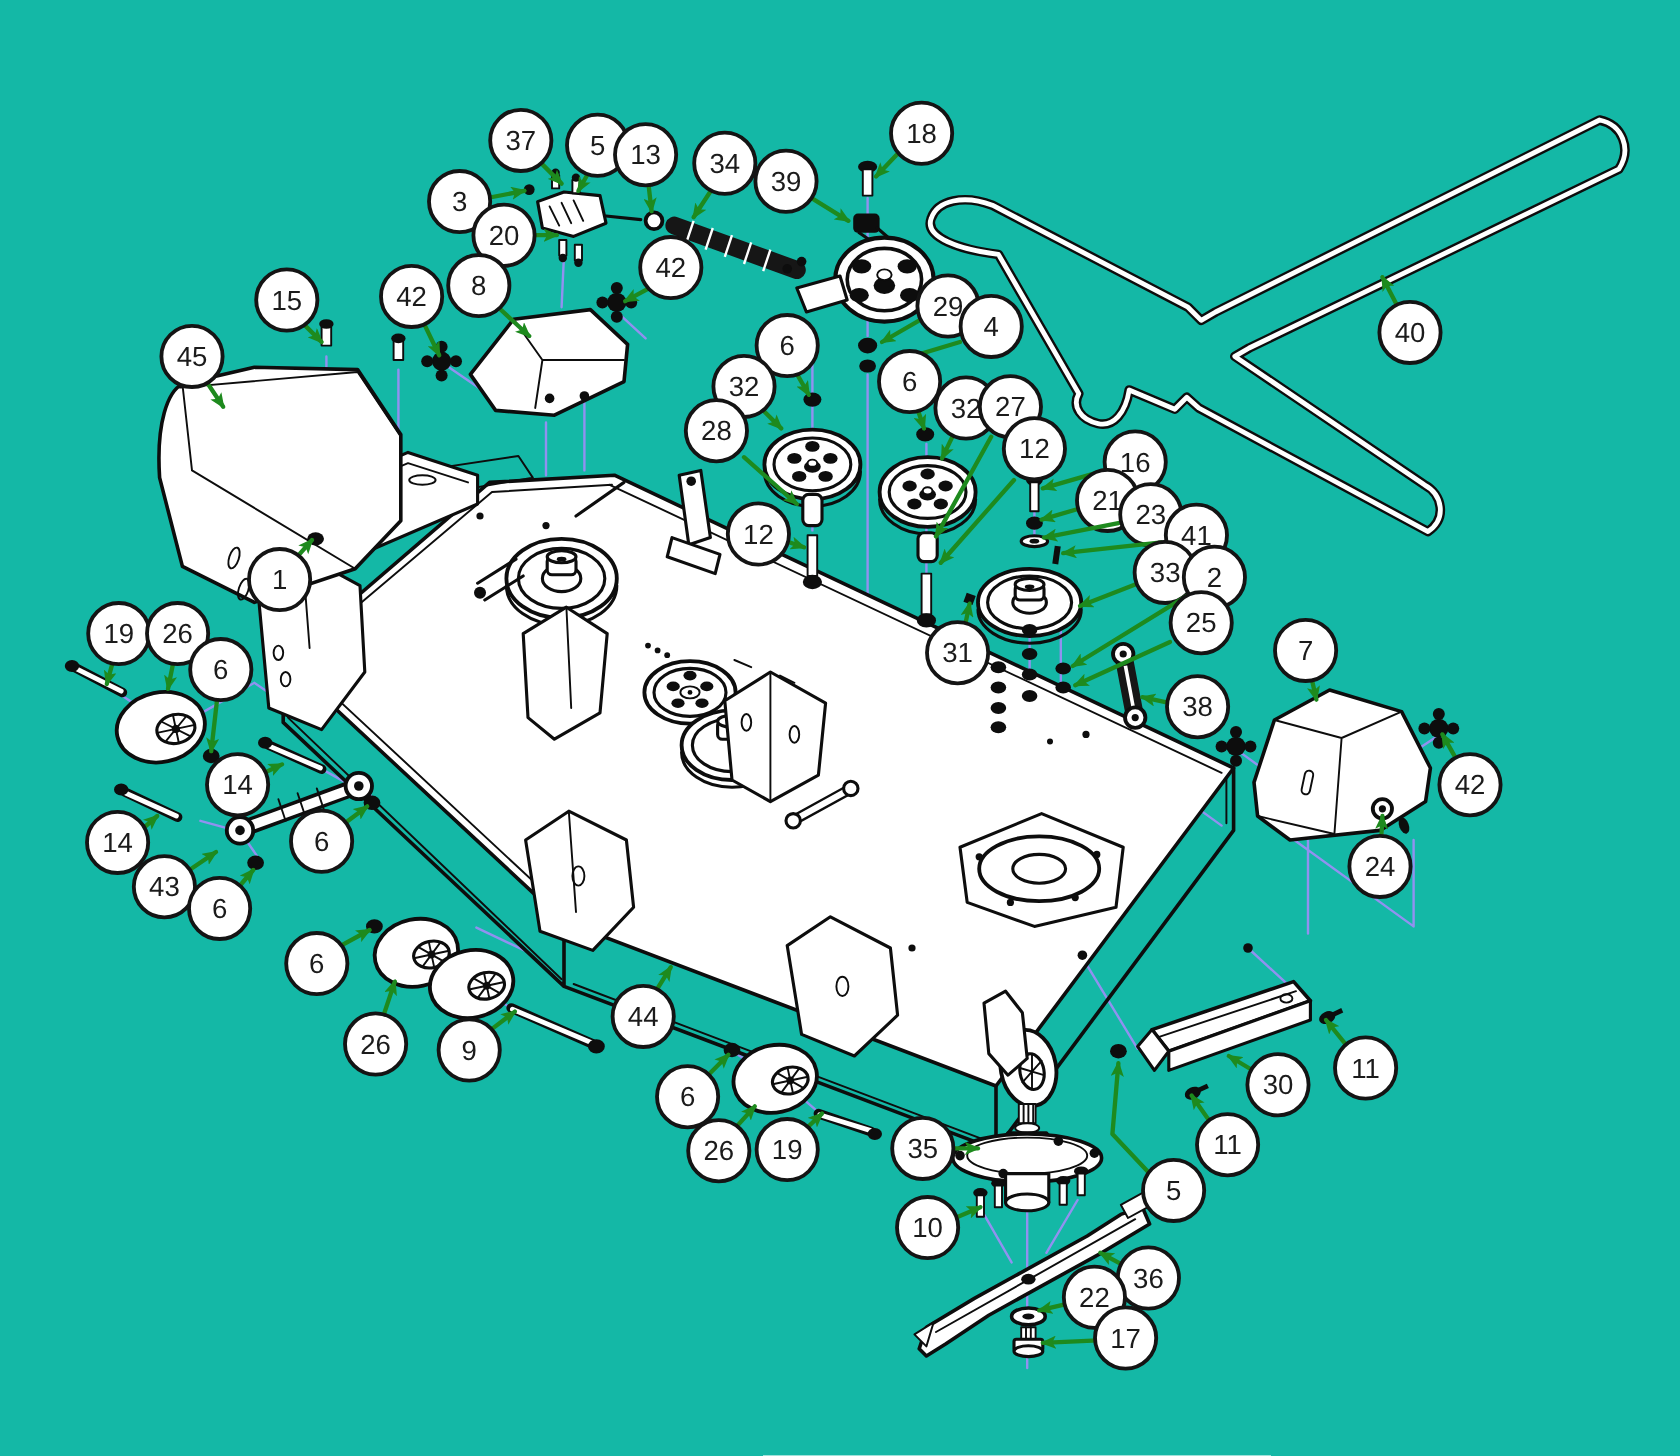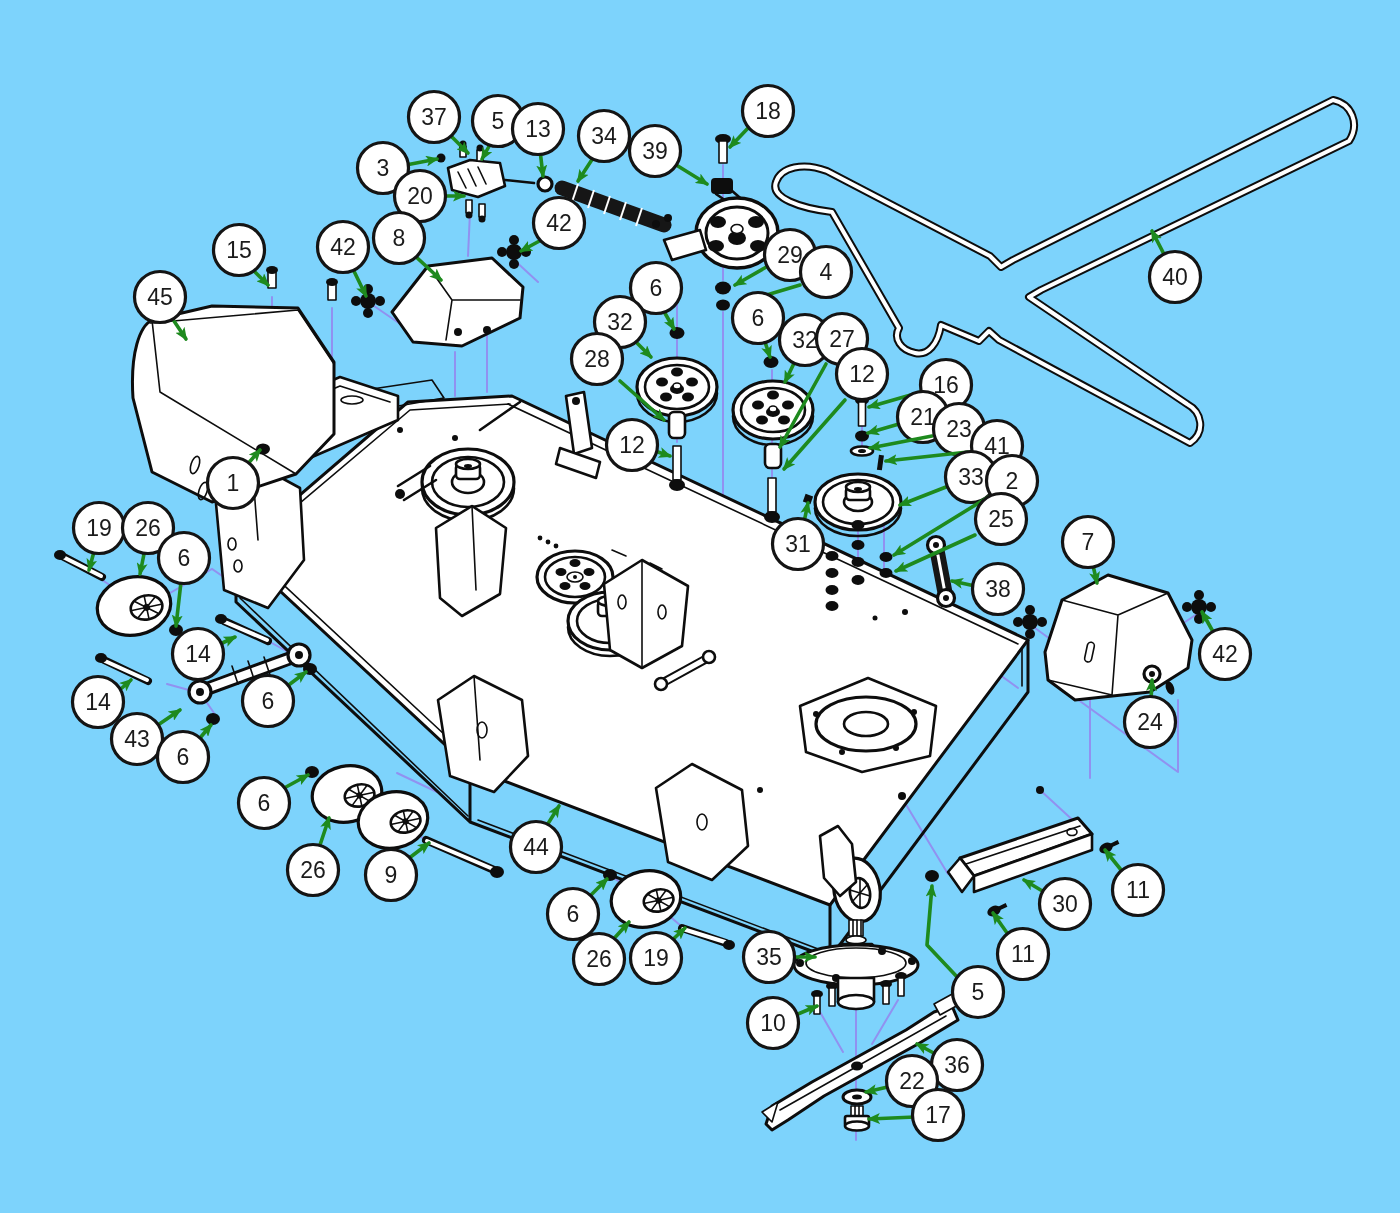"37" .stage { background: #7dd3fc -> #14b8a6 }
